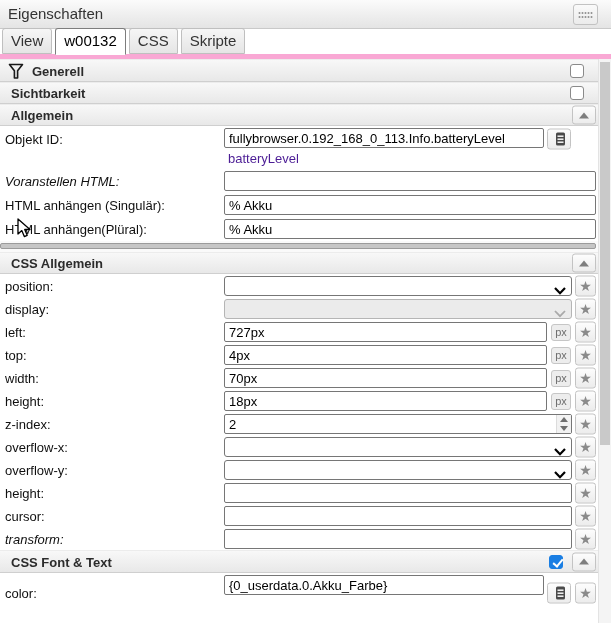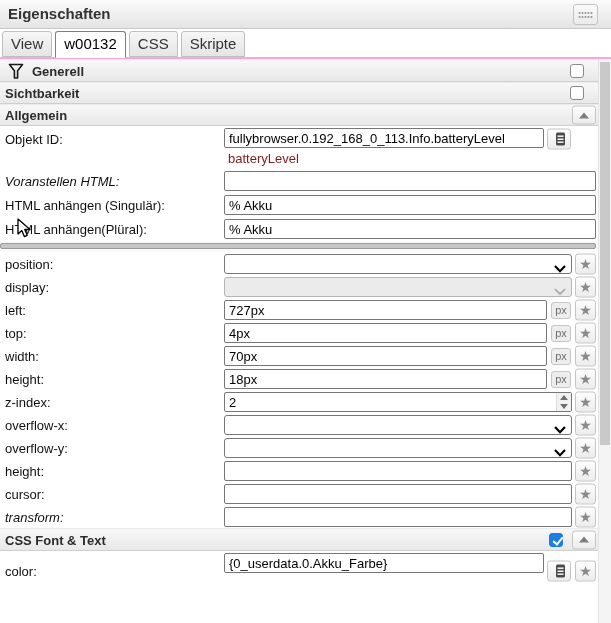"Eigenschaften" .panel-title { font-weight: bold -> normal }
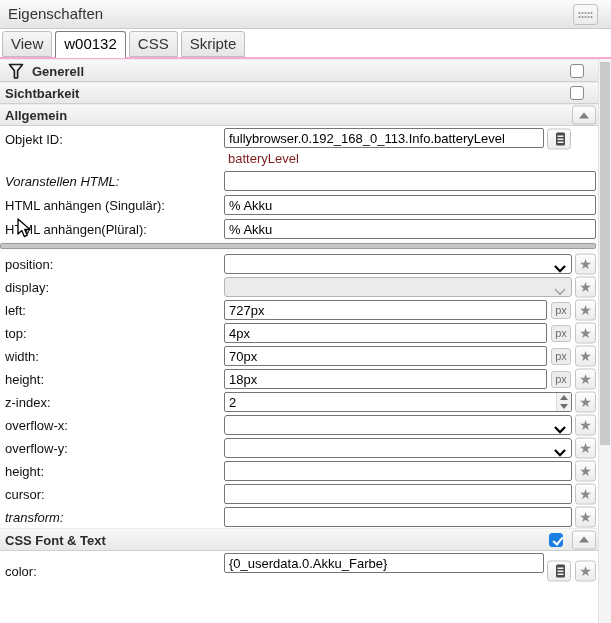"View" .tabs { border-bottom: 2px solid #f9a8d4 -> 5px solid #f9a8d4 }
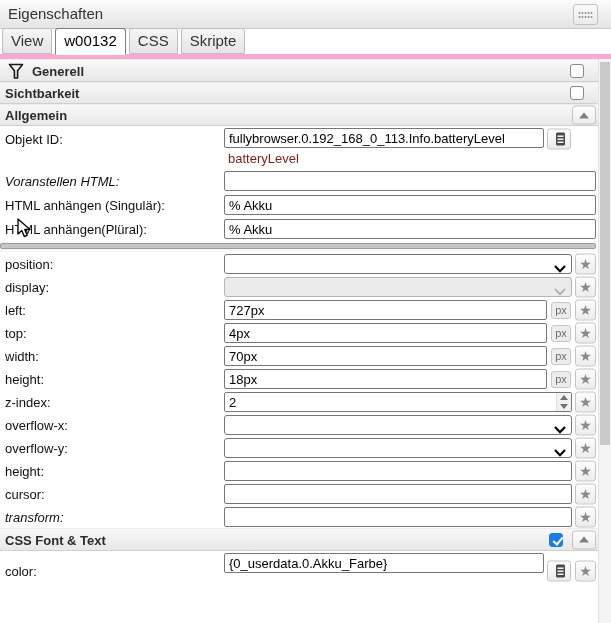"Sichtbarkeit" .sect .sect-label { left: 5px -> 11px }
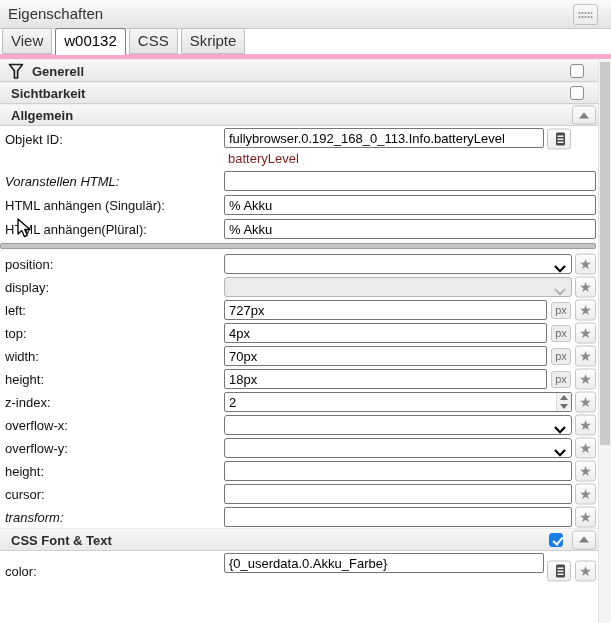"batteryLevel" .subtext { color: #7f1d1d -> #4c1d95 }
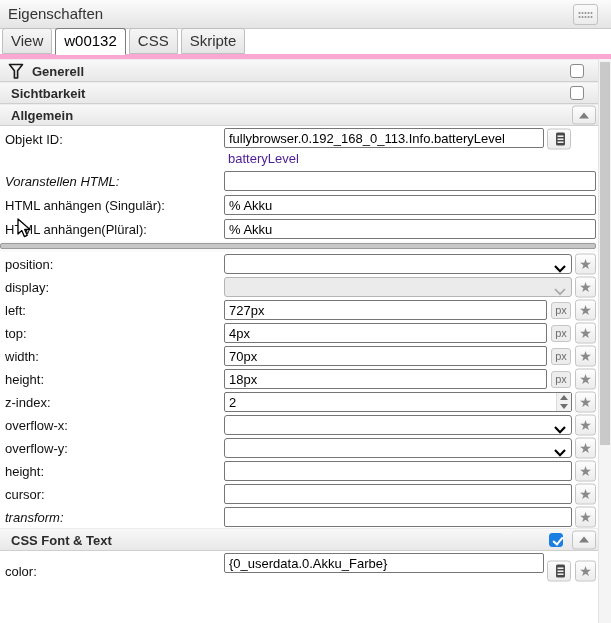"CSS Allgemein" div.sect { html: none -> <div> <span>CSS Allgemein</span> <span> <span></span> </span> </div> }
